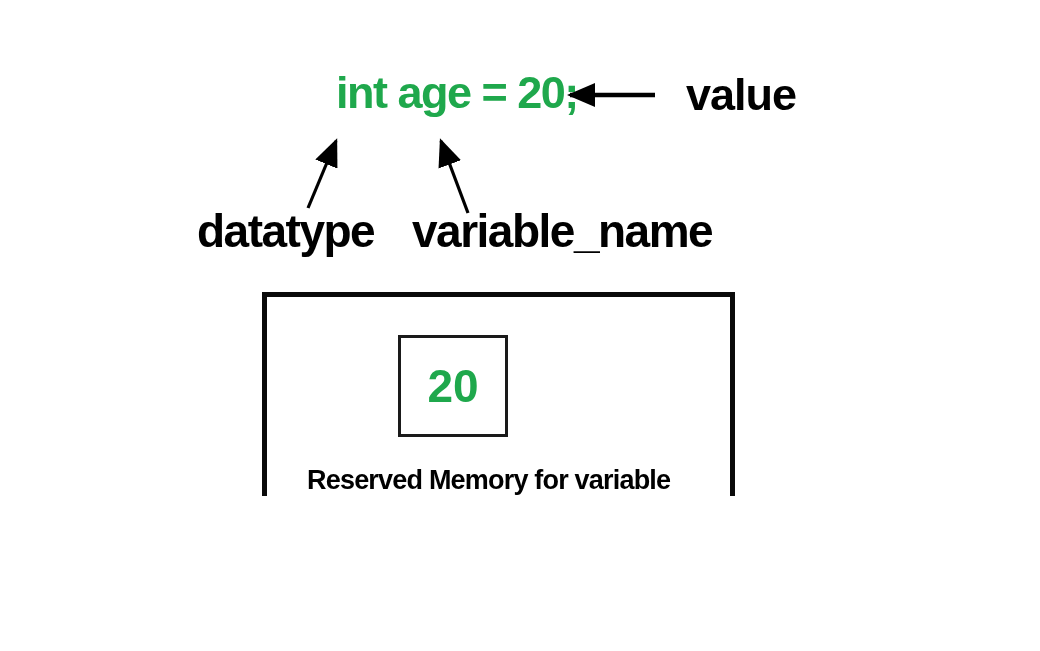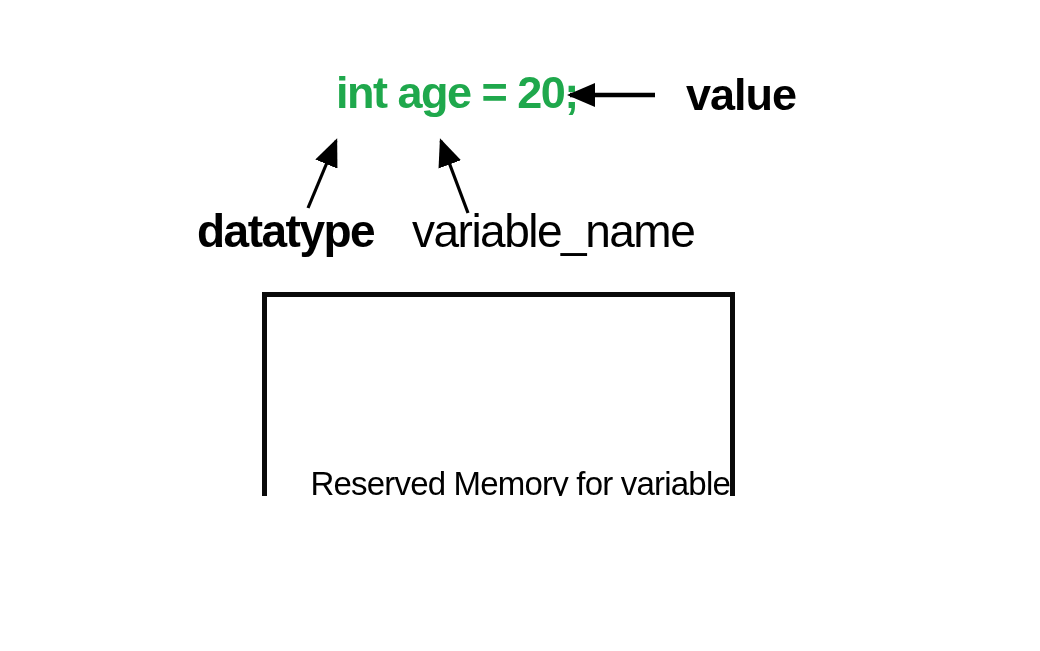"variable_name" .varname-label { font-weight: 400 -> 700 }
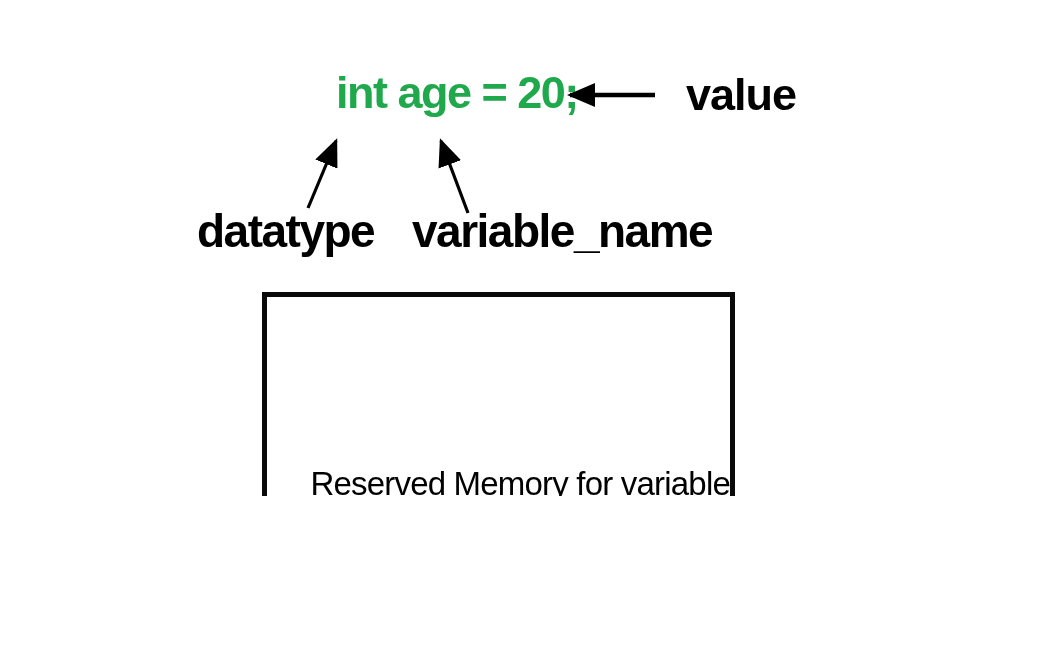"20" div.memory-cell { html: none -> <div> <span>20</span> </div> }
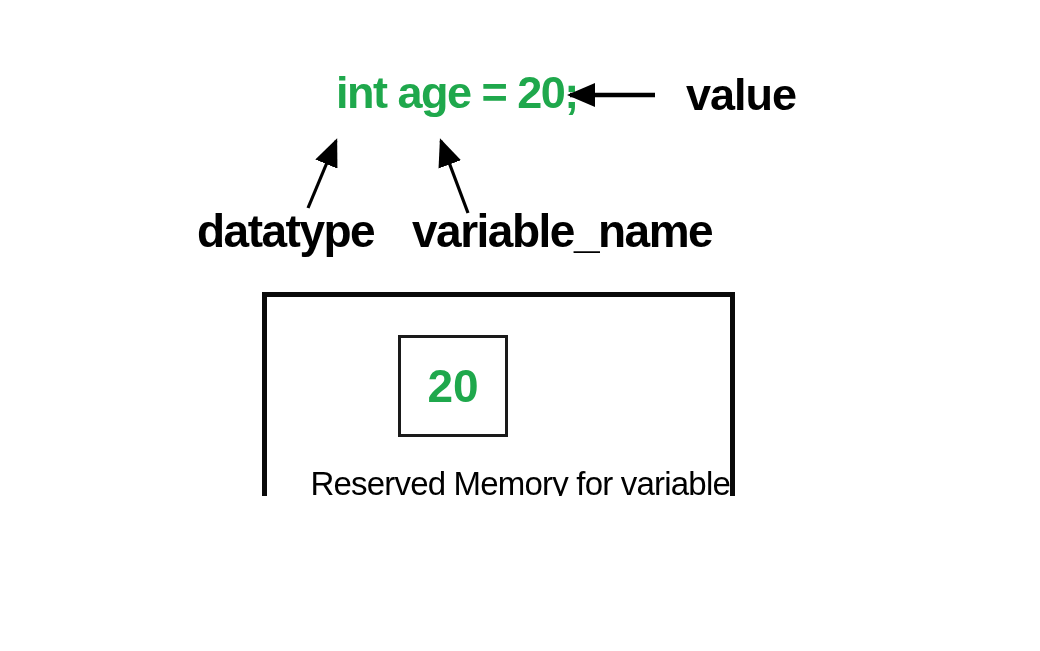"Reserved Memory for variable" .memory-caption { font-size: 33px -> 27px; font-weight: 400 -> 700; text-align: right -> left }
